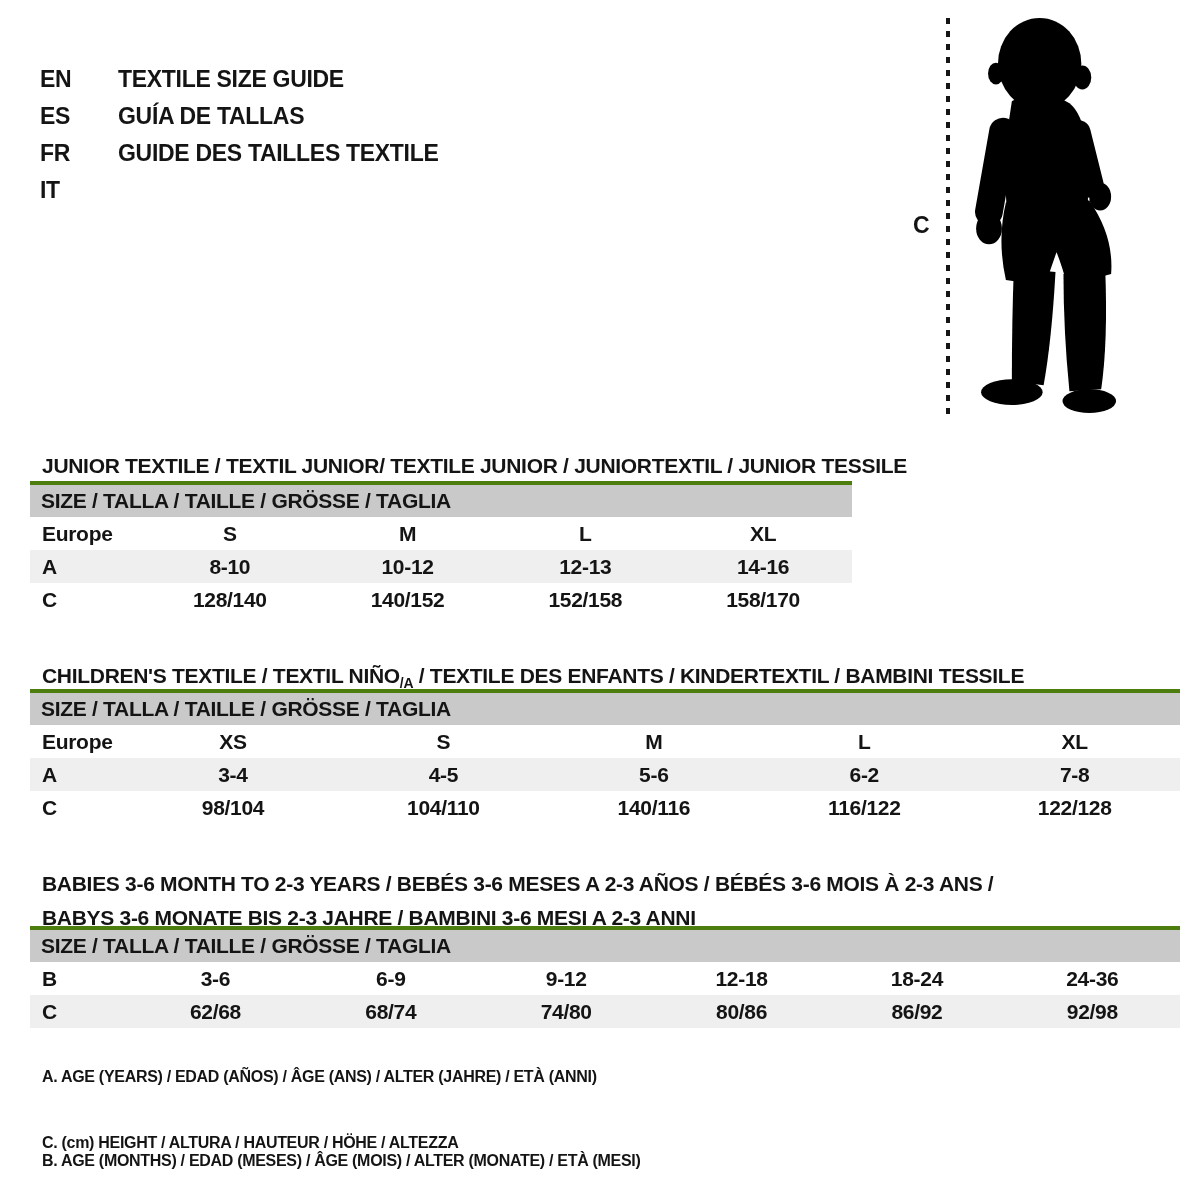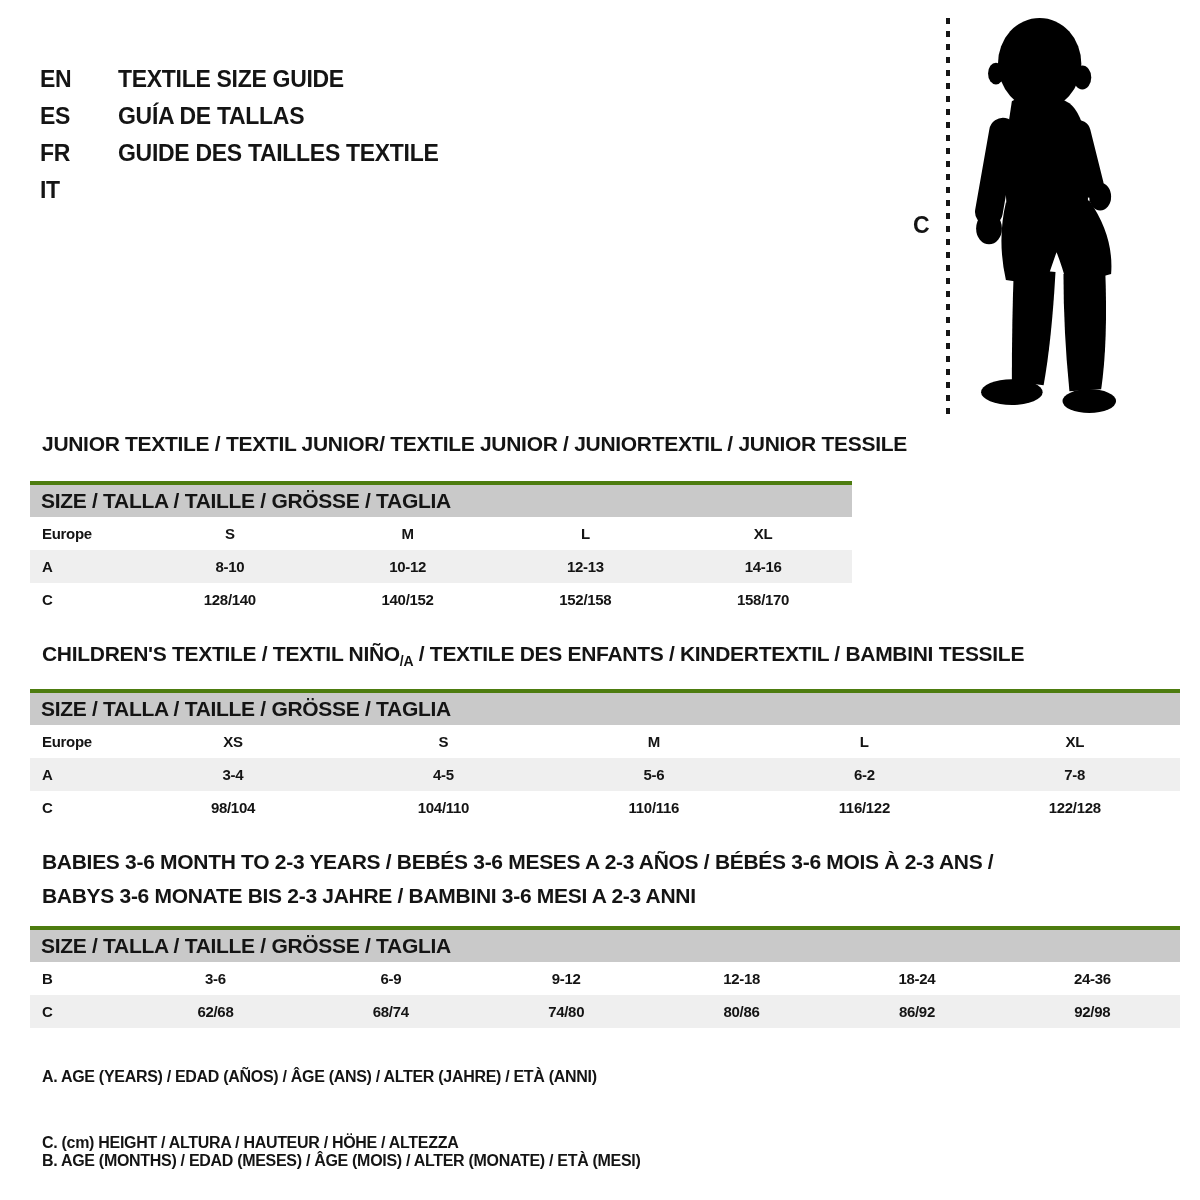"JUNIOR TEXTILE / TEXTIL JUNIOR/" .sec-title { margin-top: none -> 22px }
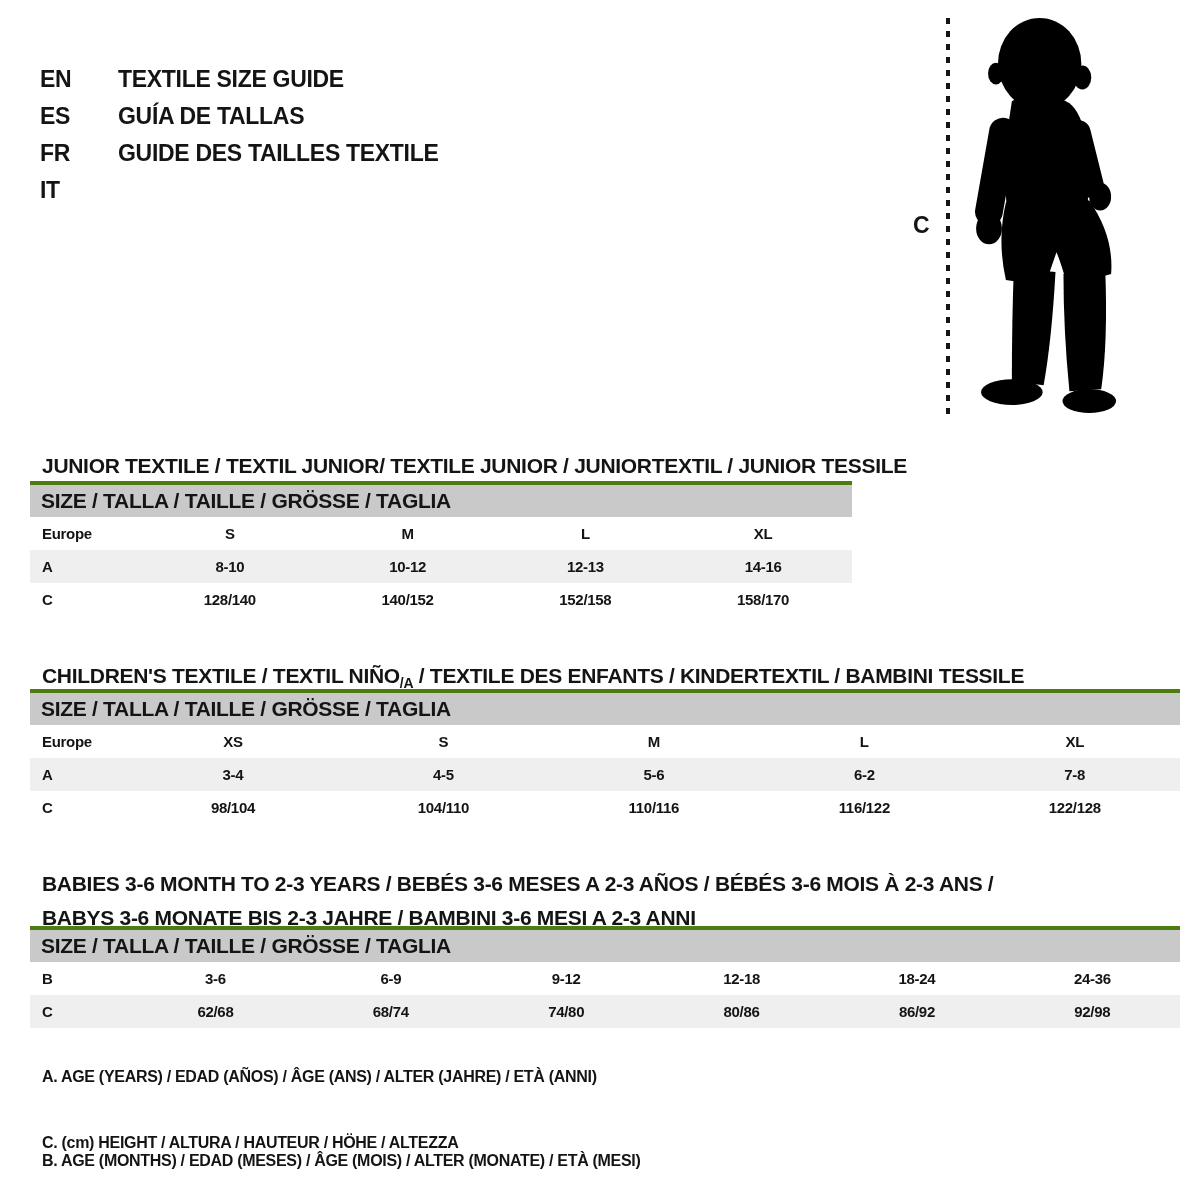"Europe" .trow { font-size: 15px -> 21px }
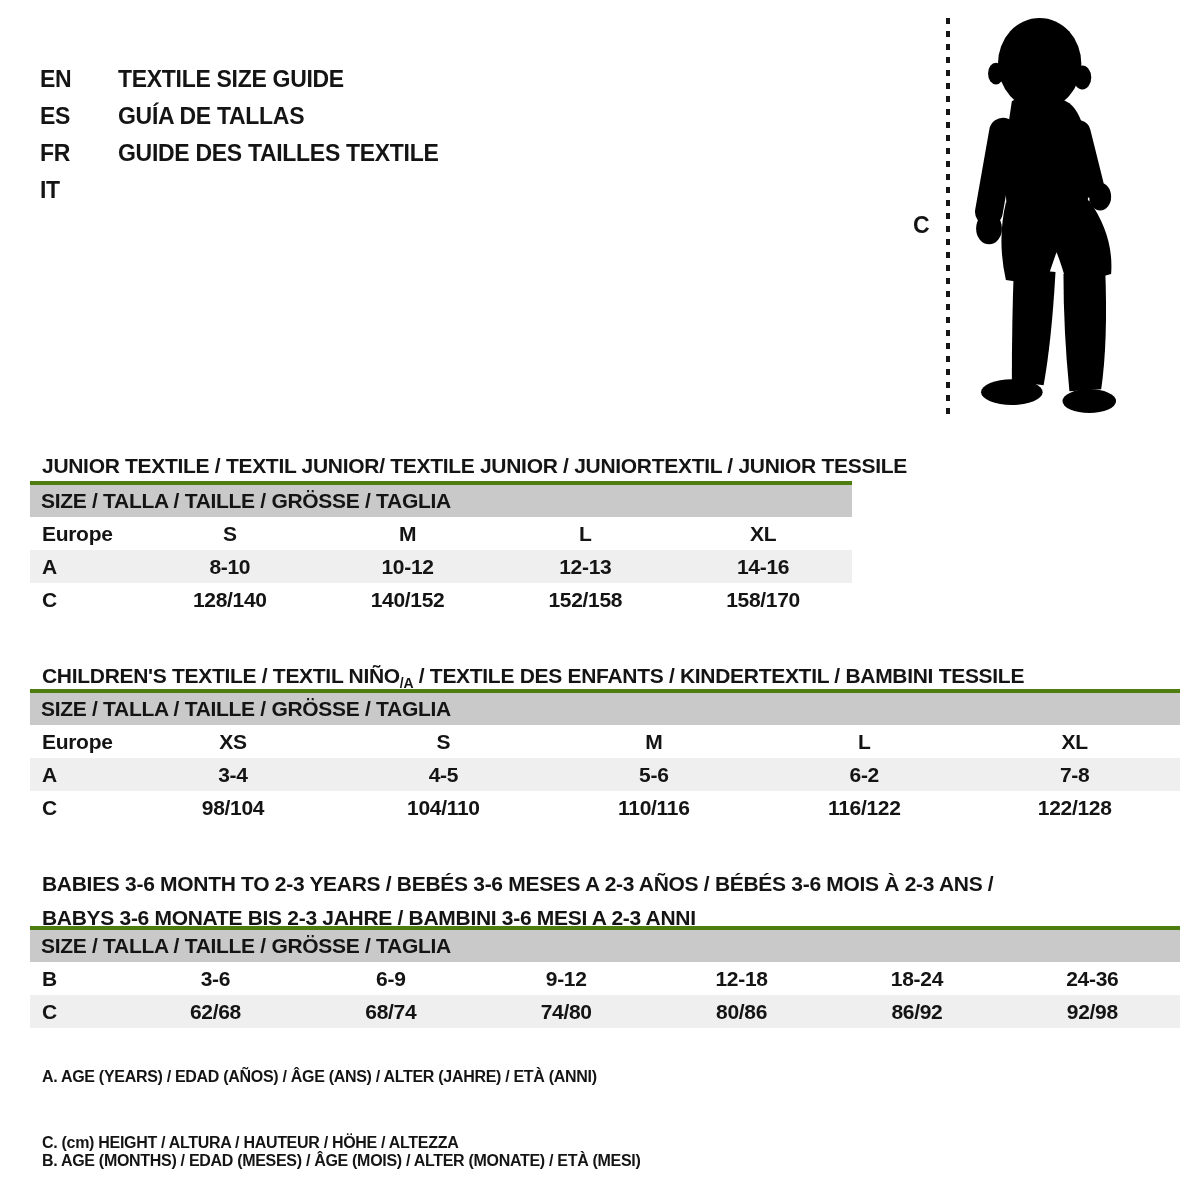"110/116" div.tcell { text: 110/116 -> 140/116 }
